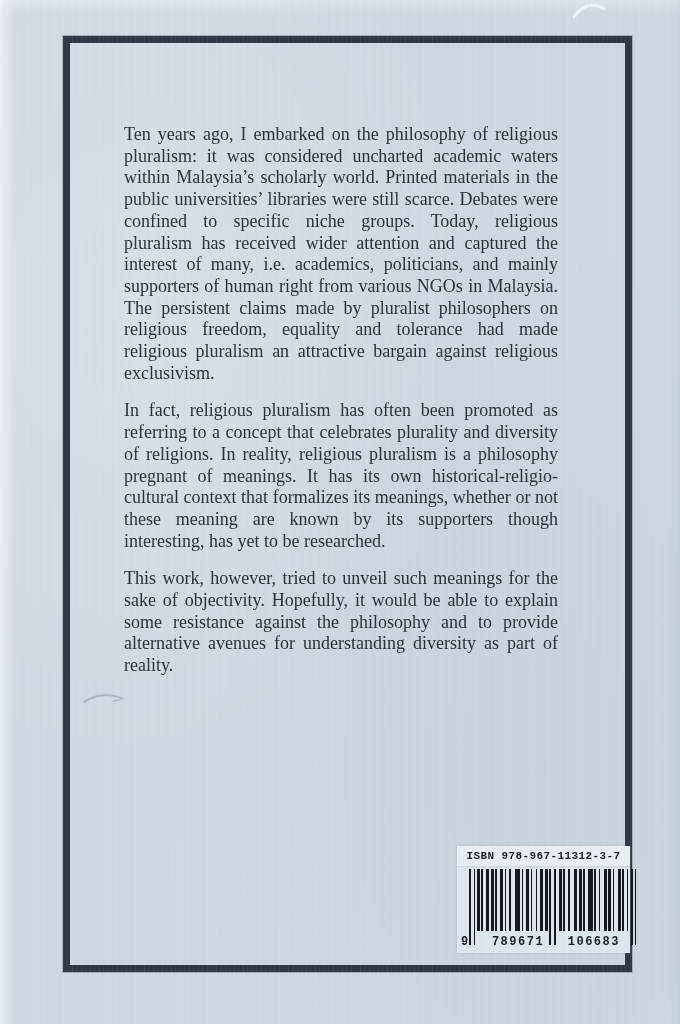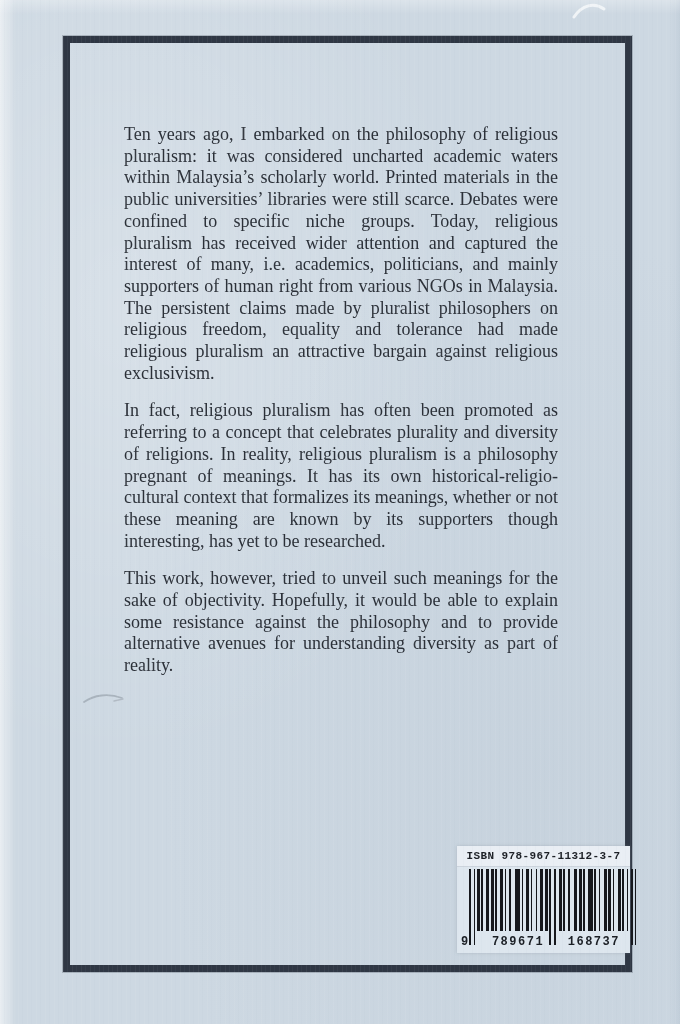"168737" span.grp { text: 168737 -> 106683 }
